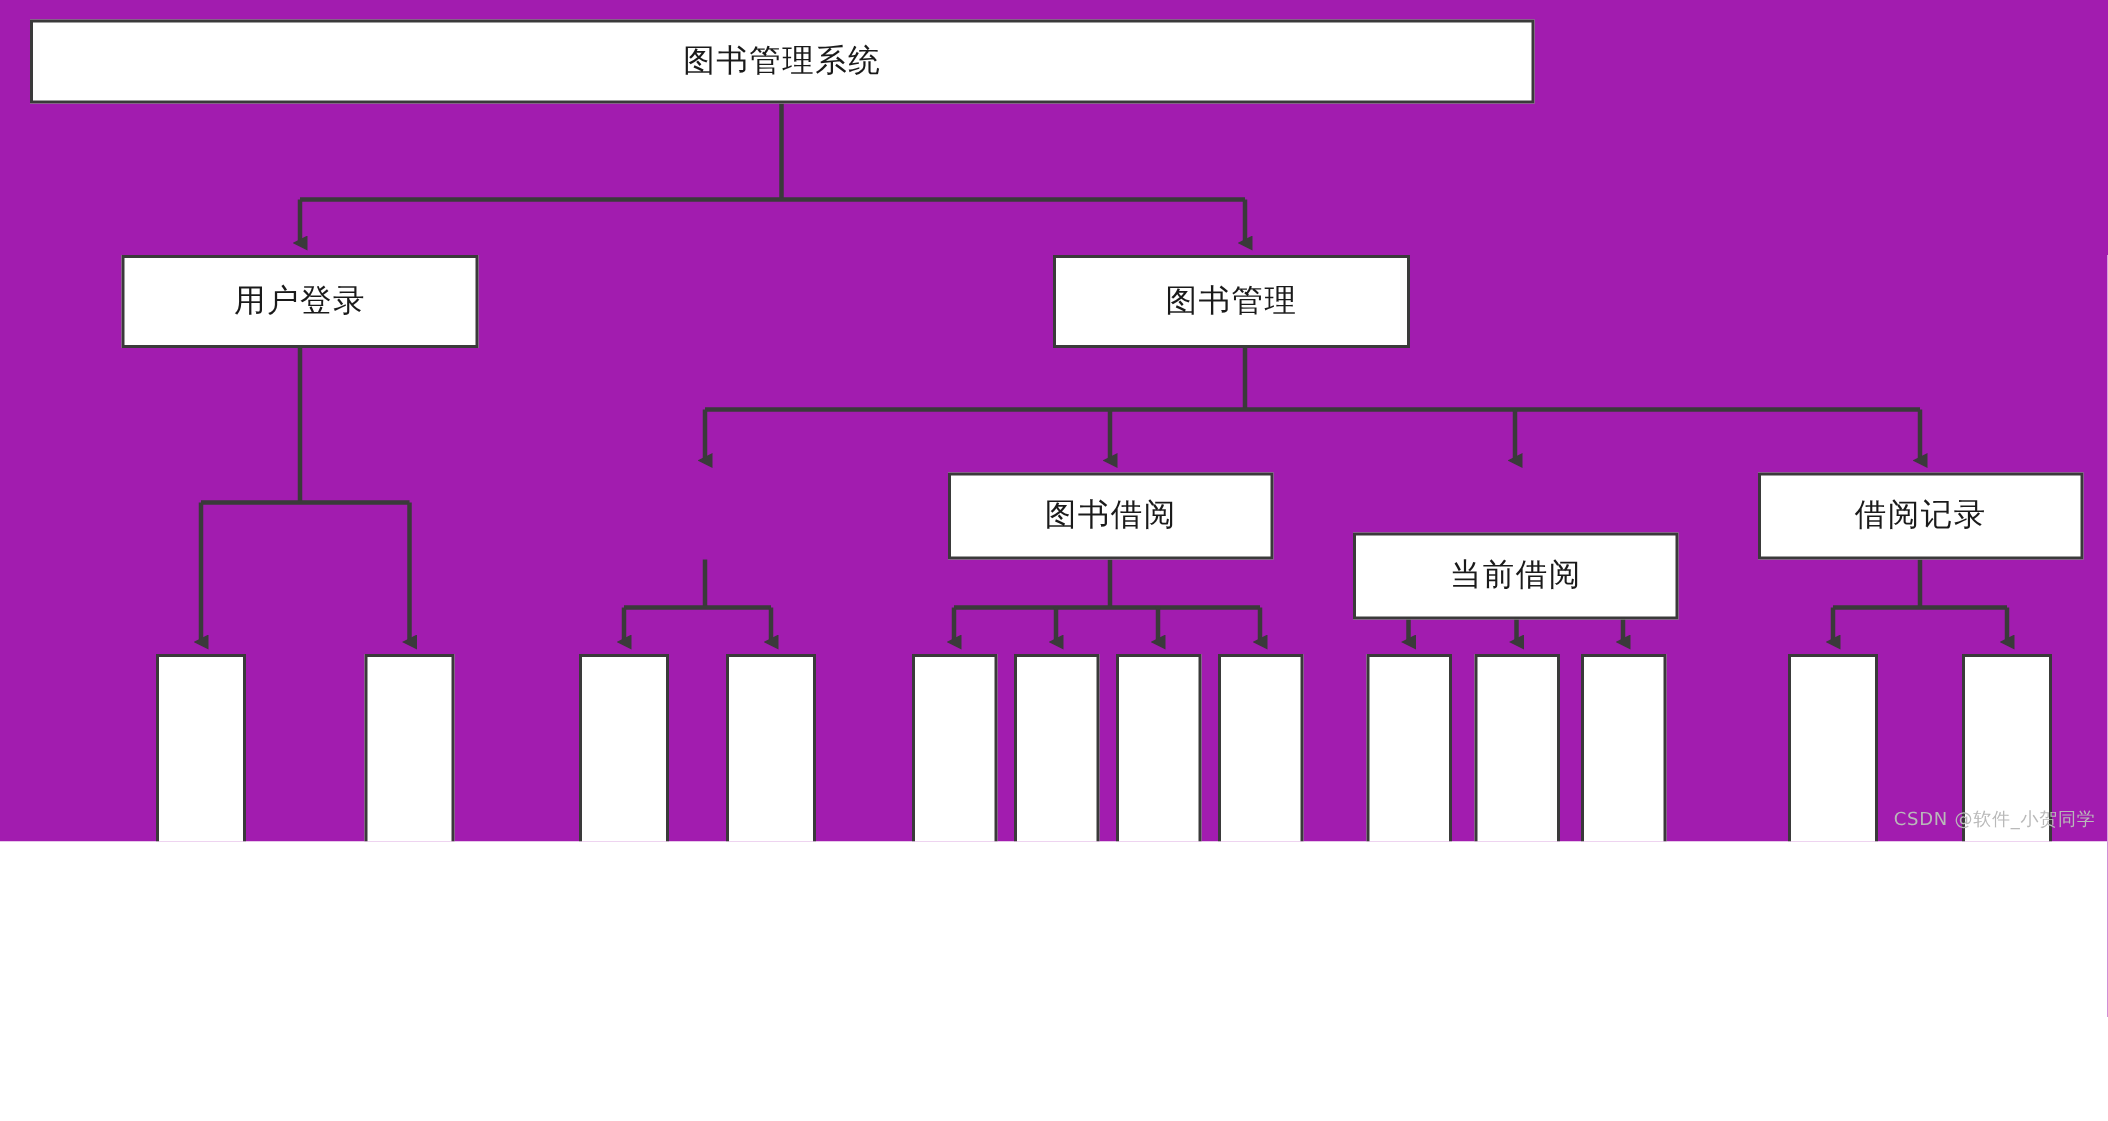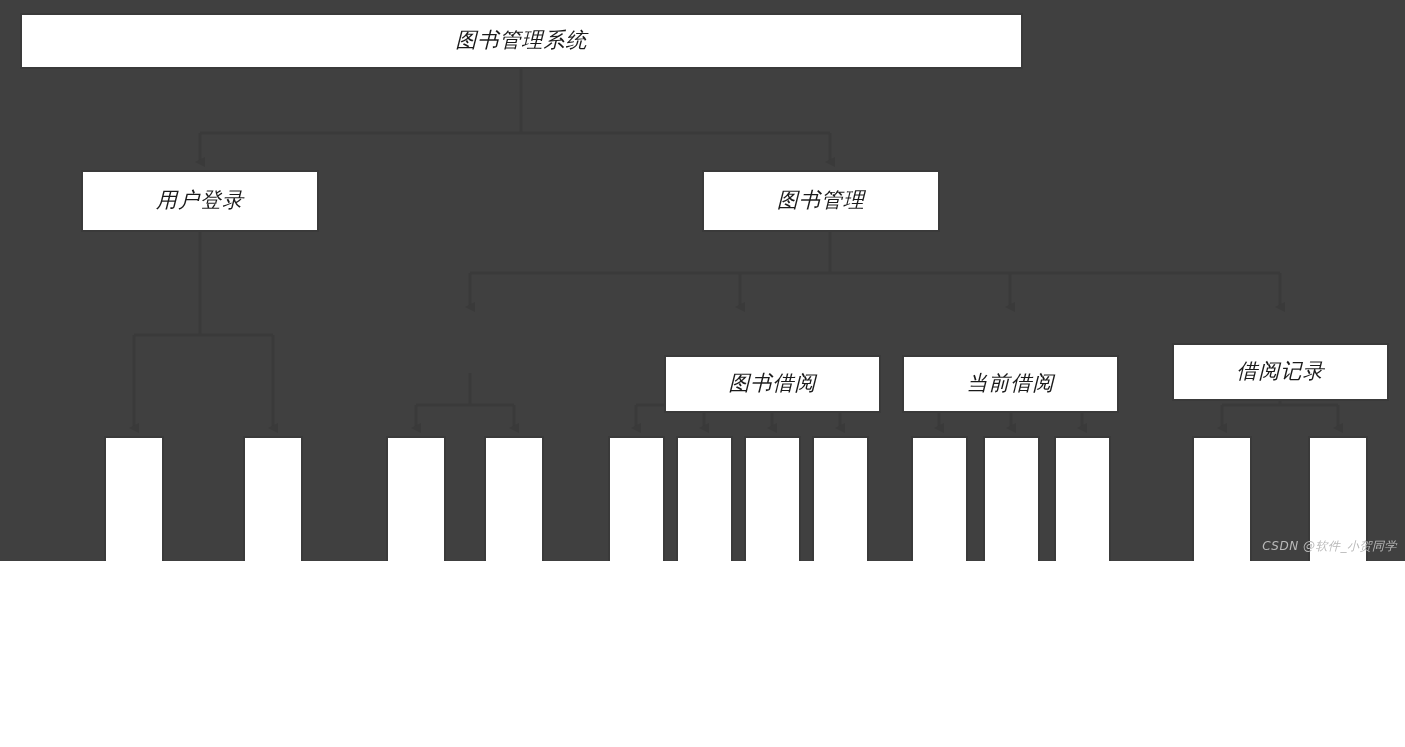"图书管理系统" #diagram-root { background: #404040 -> #a21caf; font-style: italic -> none }
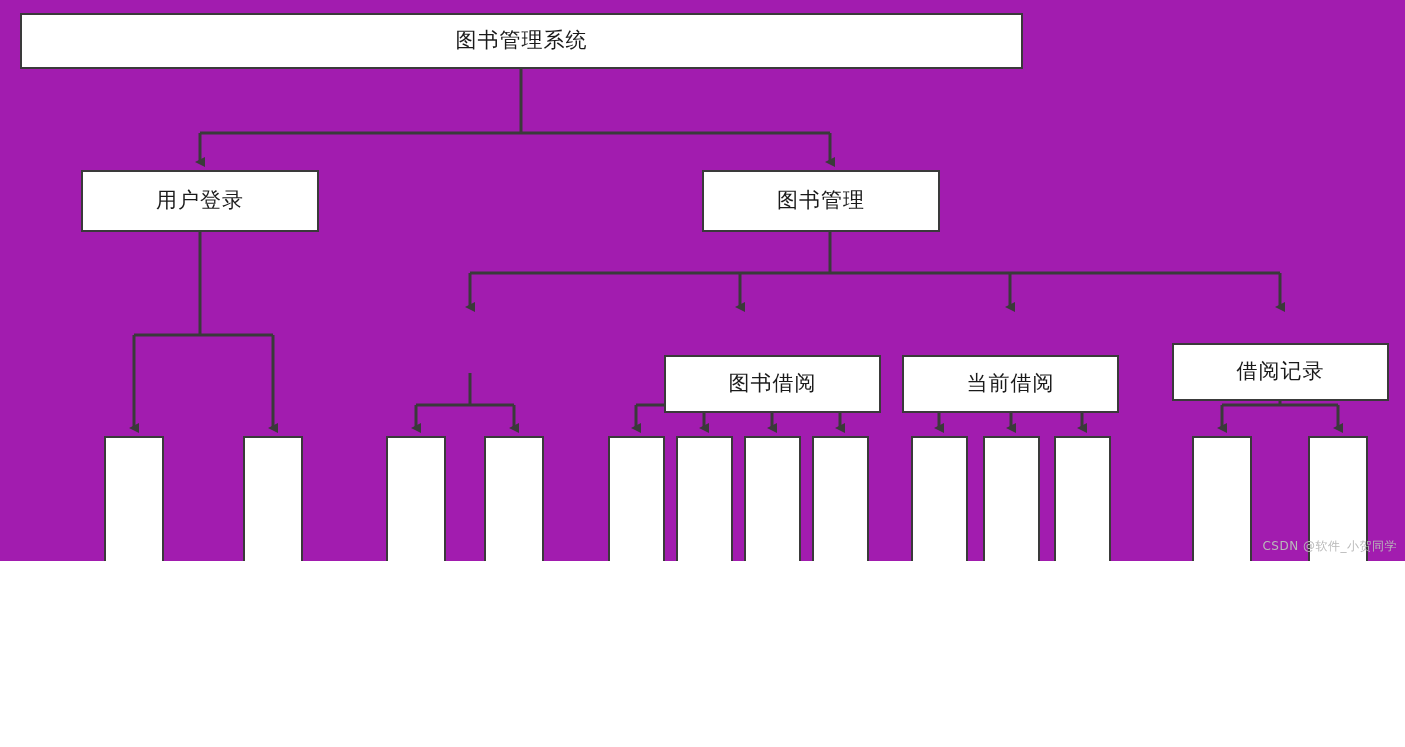"图书借阅" div.node-box { left: 664px -> 632px; margin-top: 40px -> none }
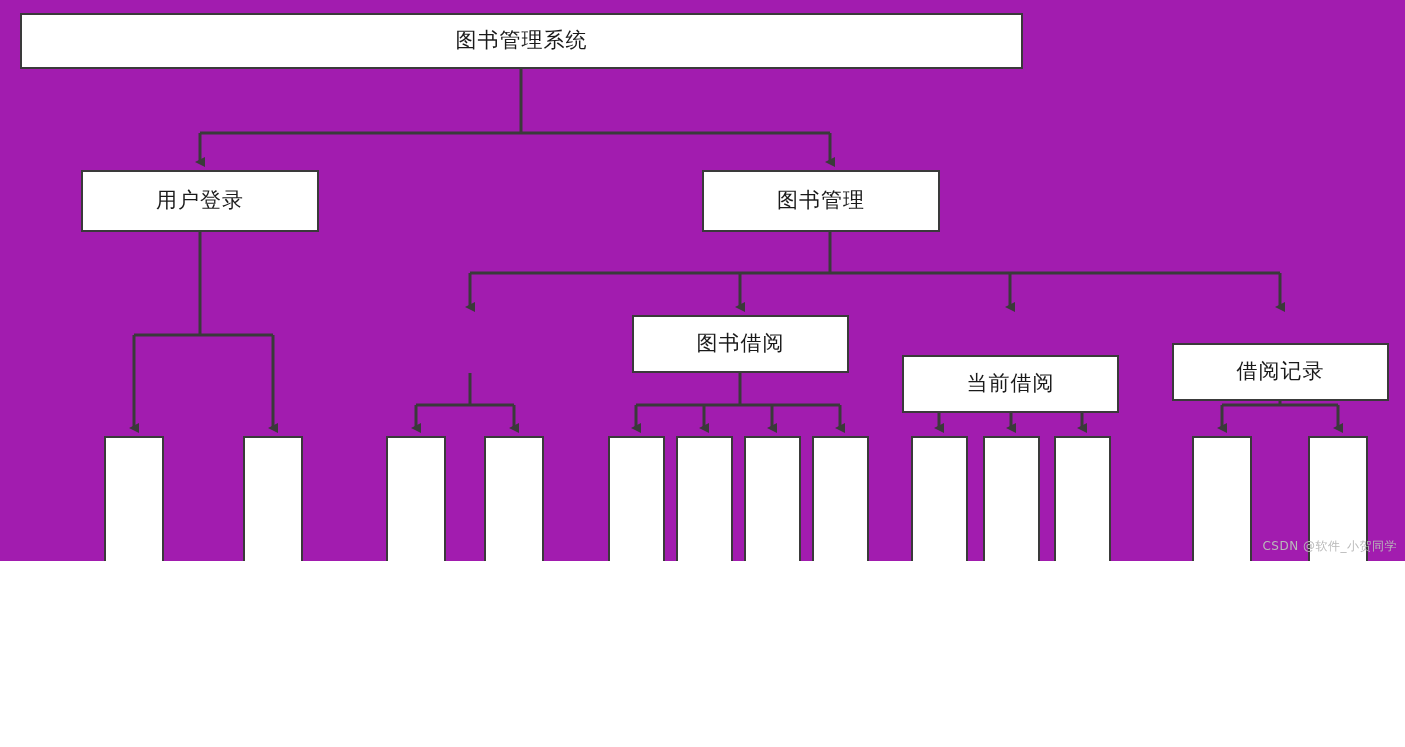"借阅记录" div.node-box { margin-top: 28px -> none }
